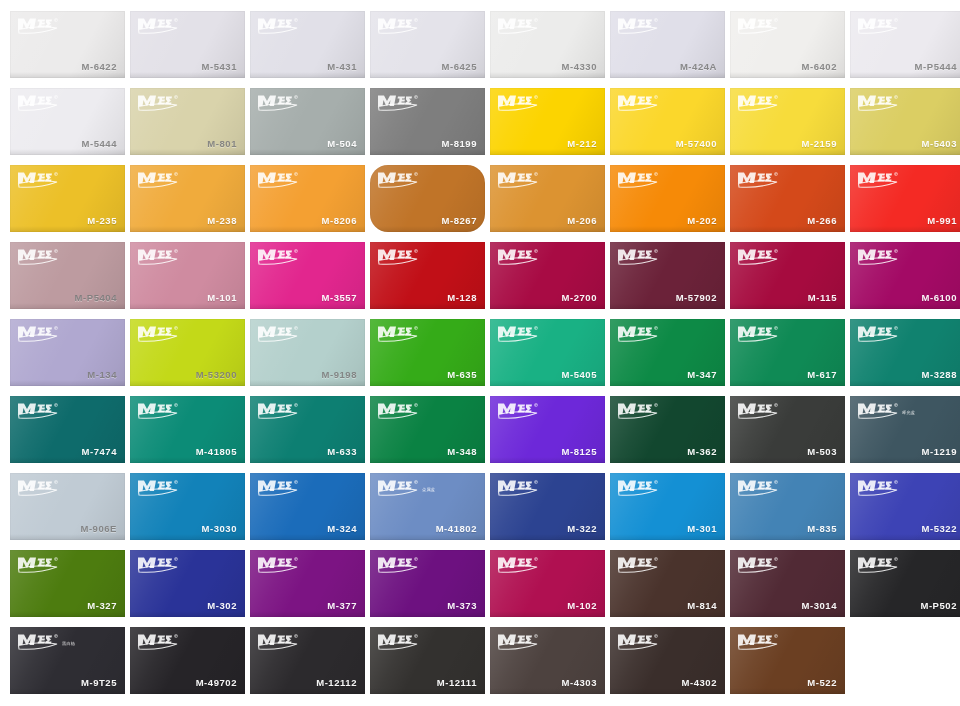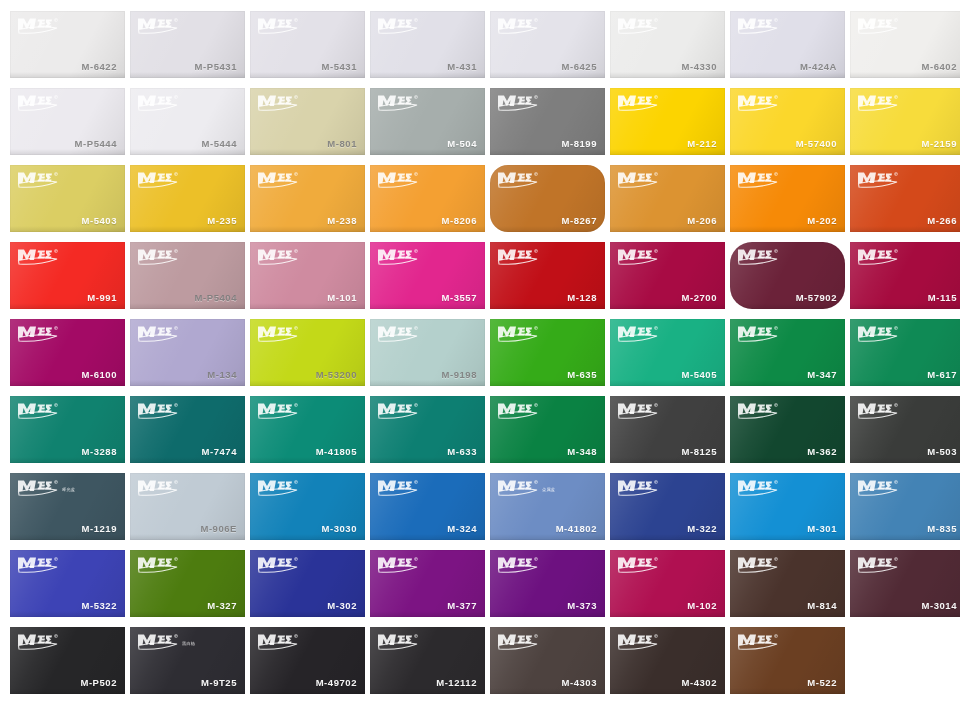"M-P5431" div.swatch { html: <div> <div></div> <div></div> <div> <div> <svg> <g> <path></path> <path></path> <path></path> <circle></circle> <path></path> </g> <path></path> </svg> </div> </div> <div>M-P5431</div> </div> -> none }
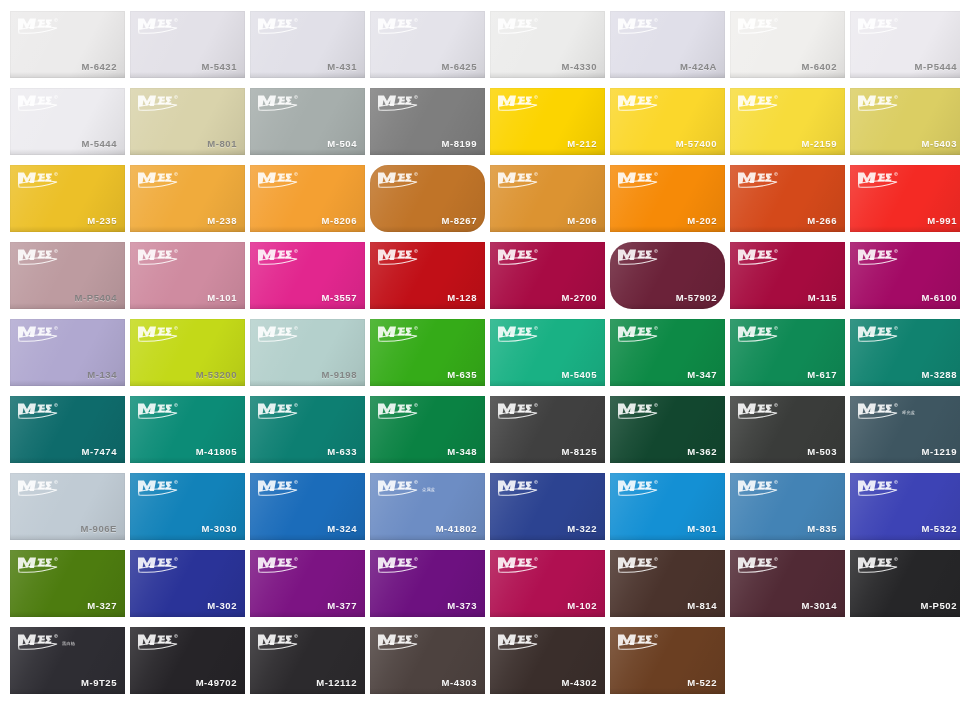"M-57902" div.swatch { border-radius: 22px -> none }
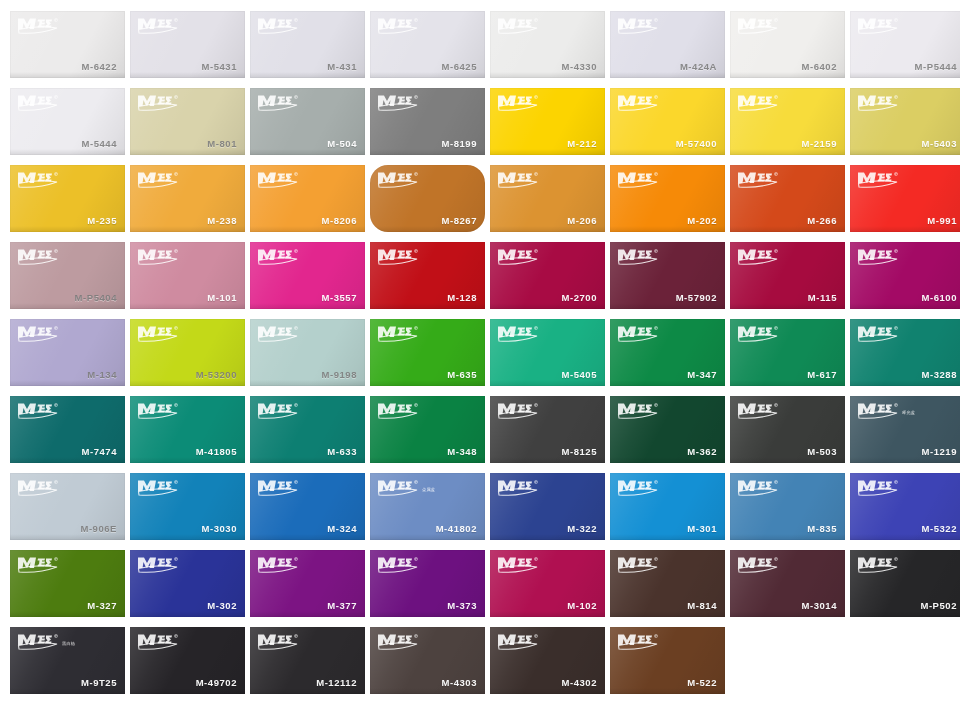"M-8125" div.swatch { background: #404040 -> #6d28d9 }
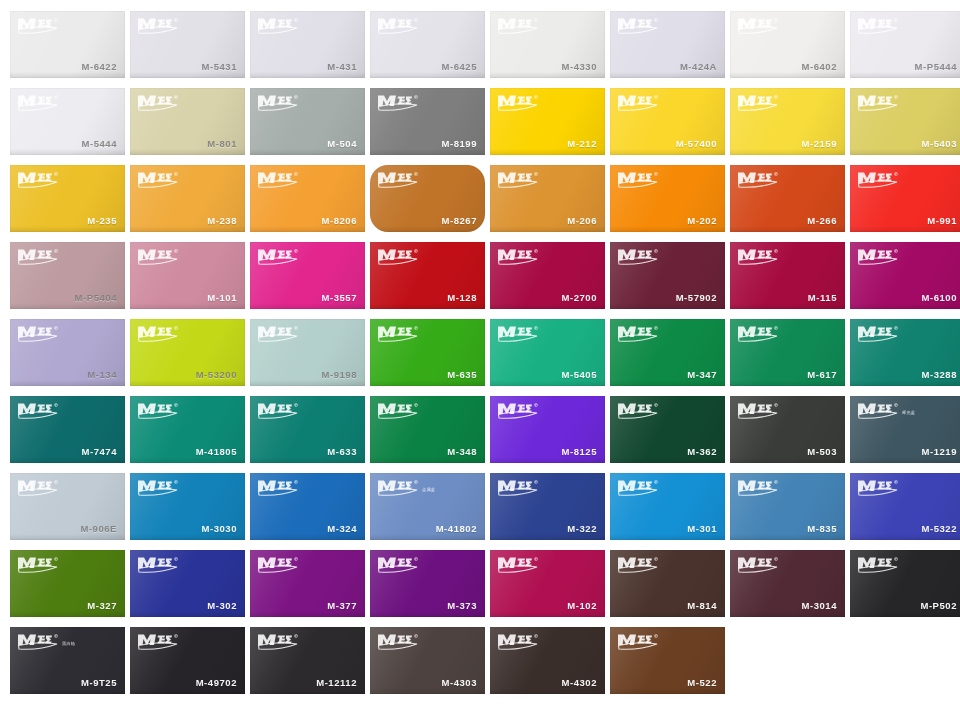"M-12111" div.swatch { html: none -> <div> <div></div> <div></div> <div> <div> <svg> <g> <path></path> <path></path> <path></path> <circle></circle> <path></path> </g> <path></path> </svg> </div> </div> <div>M-12111</div> </div> }
